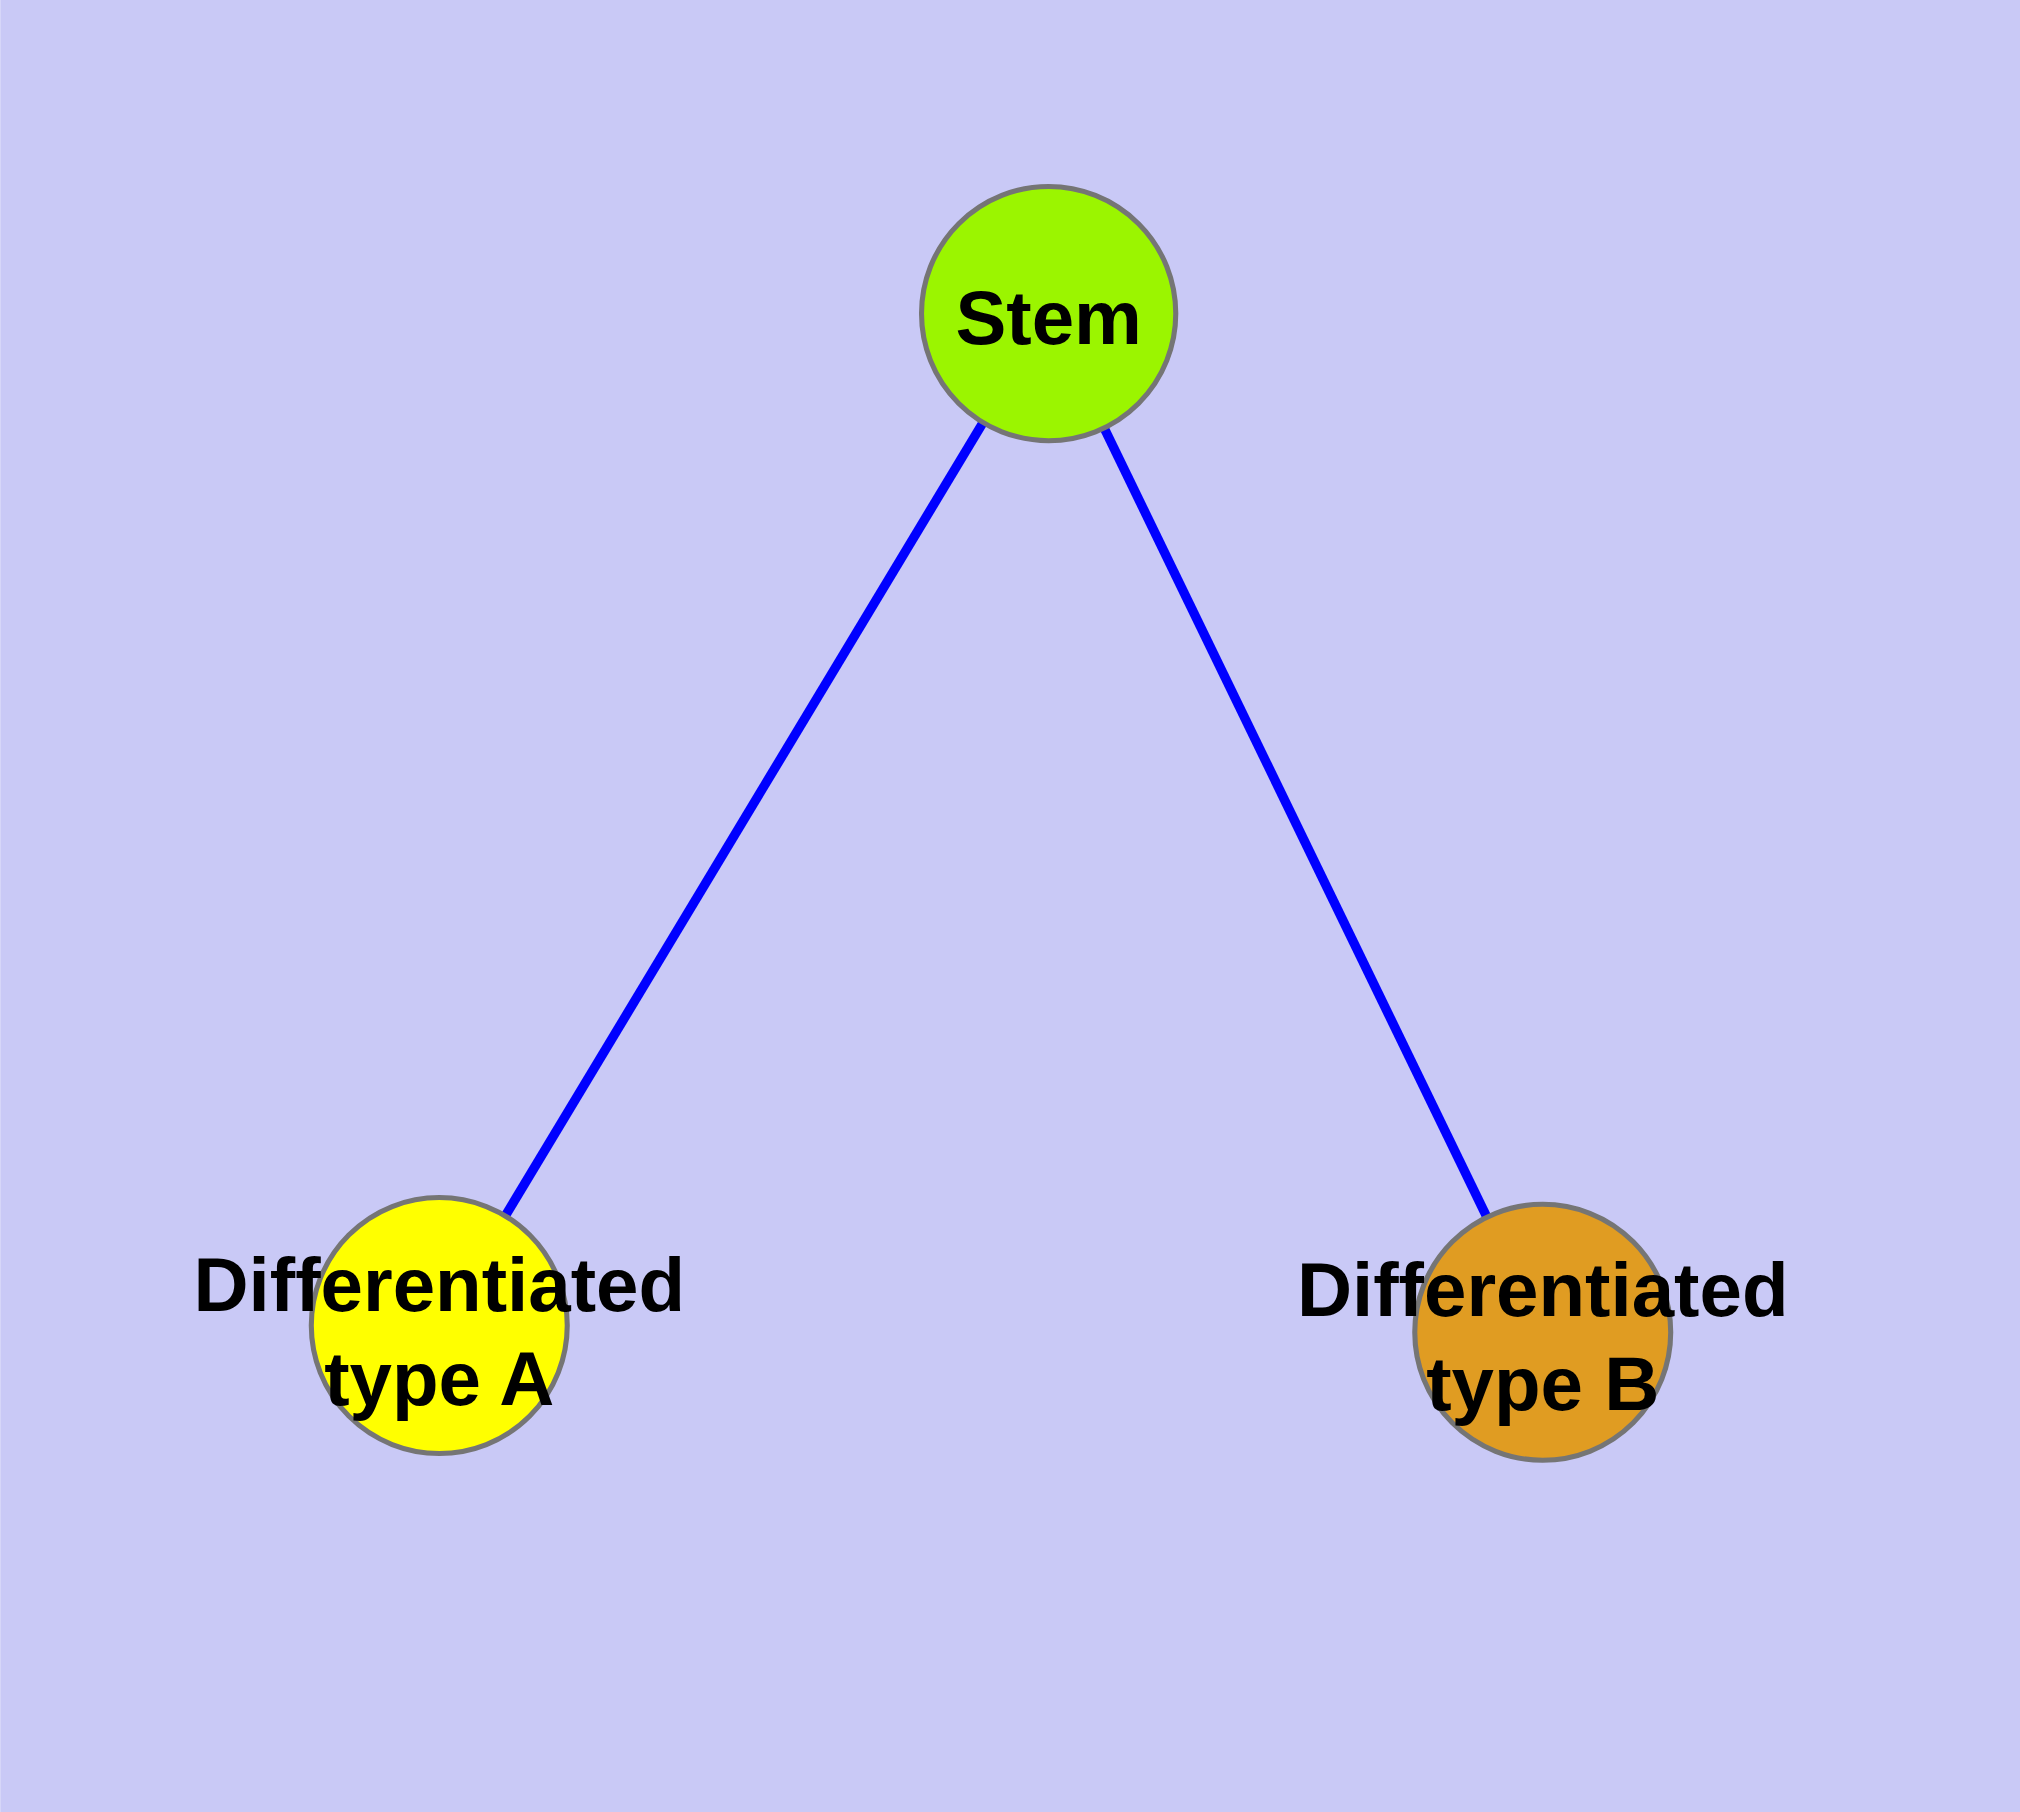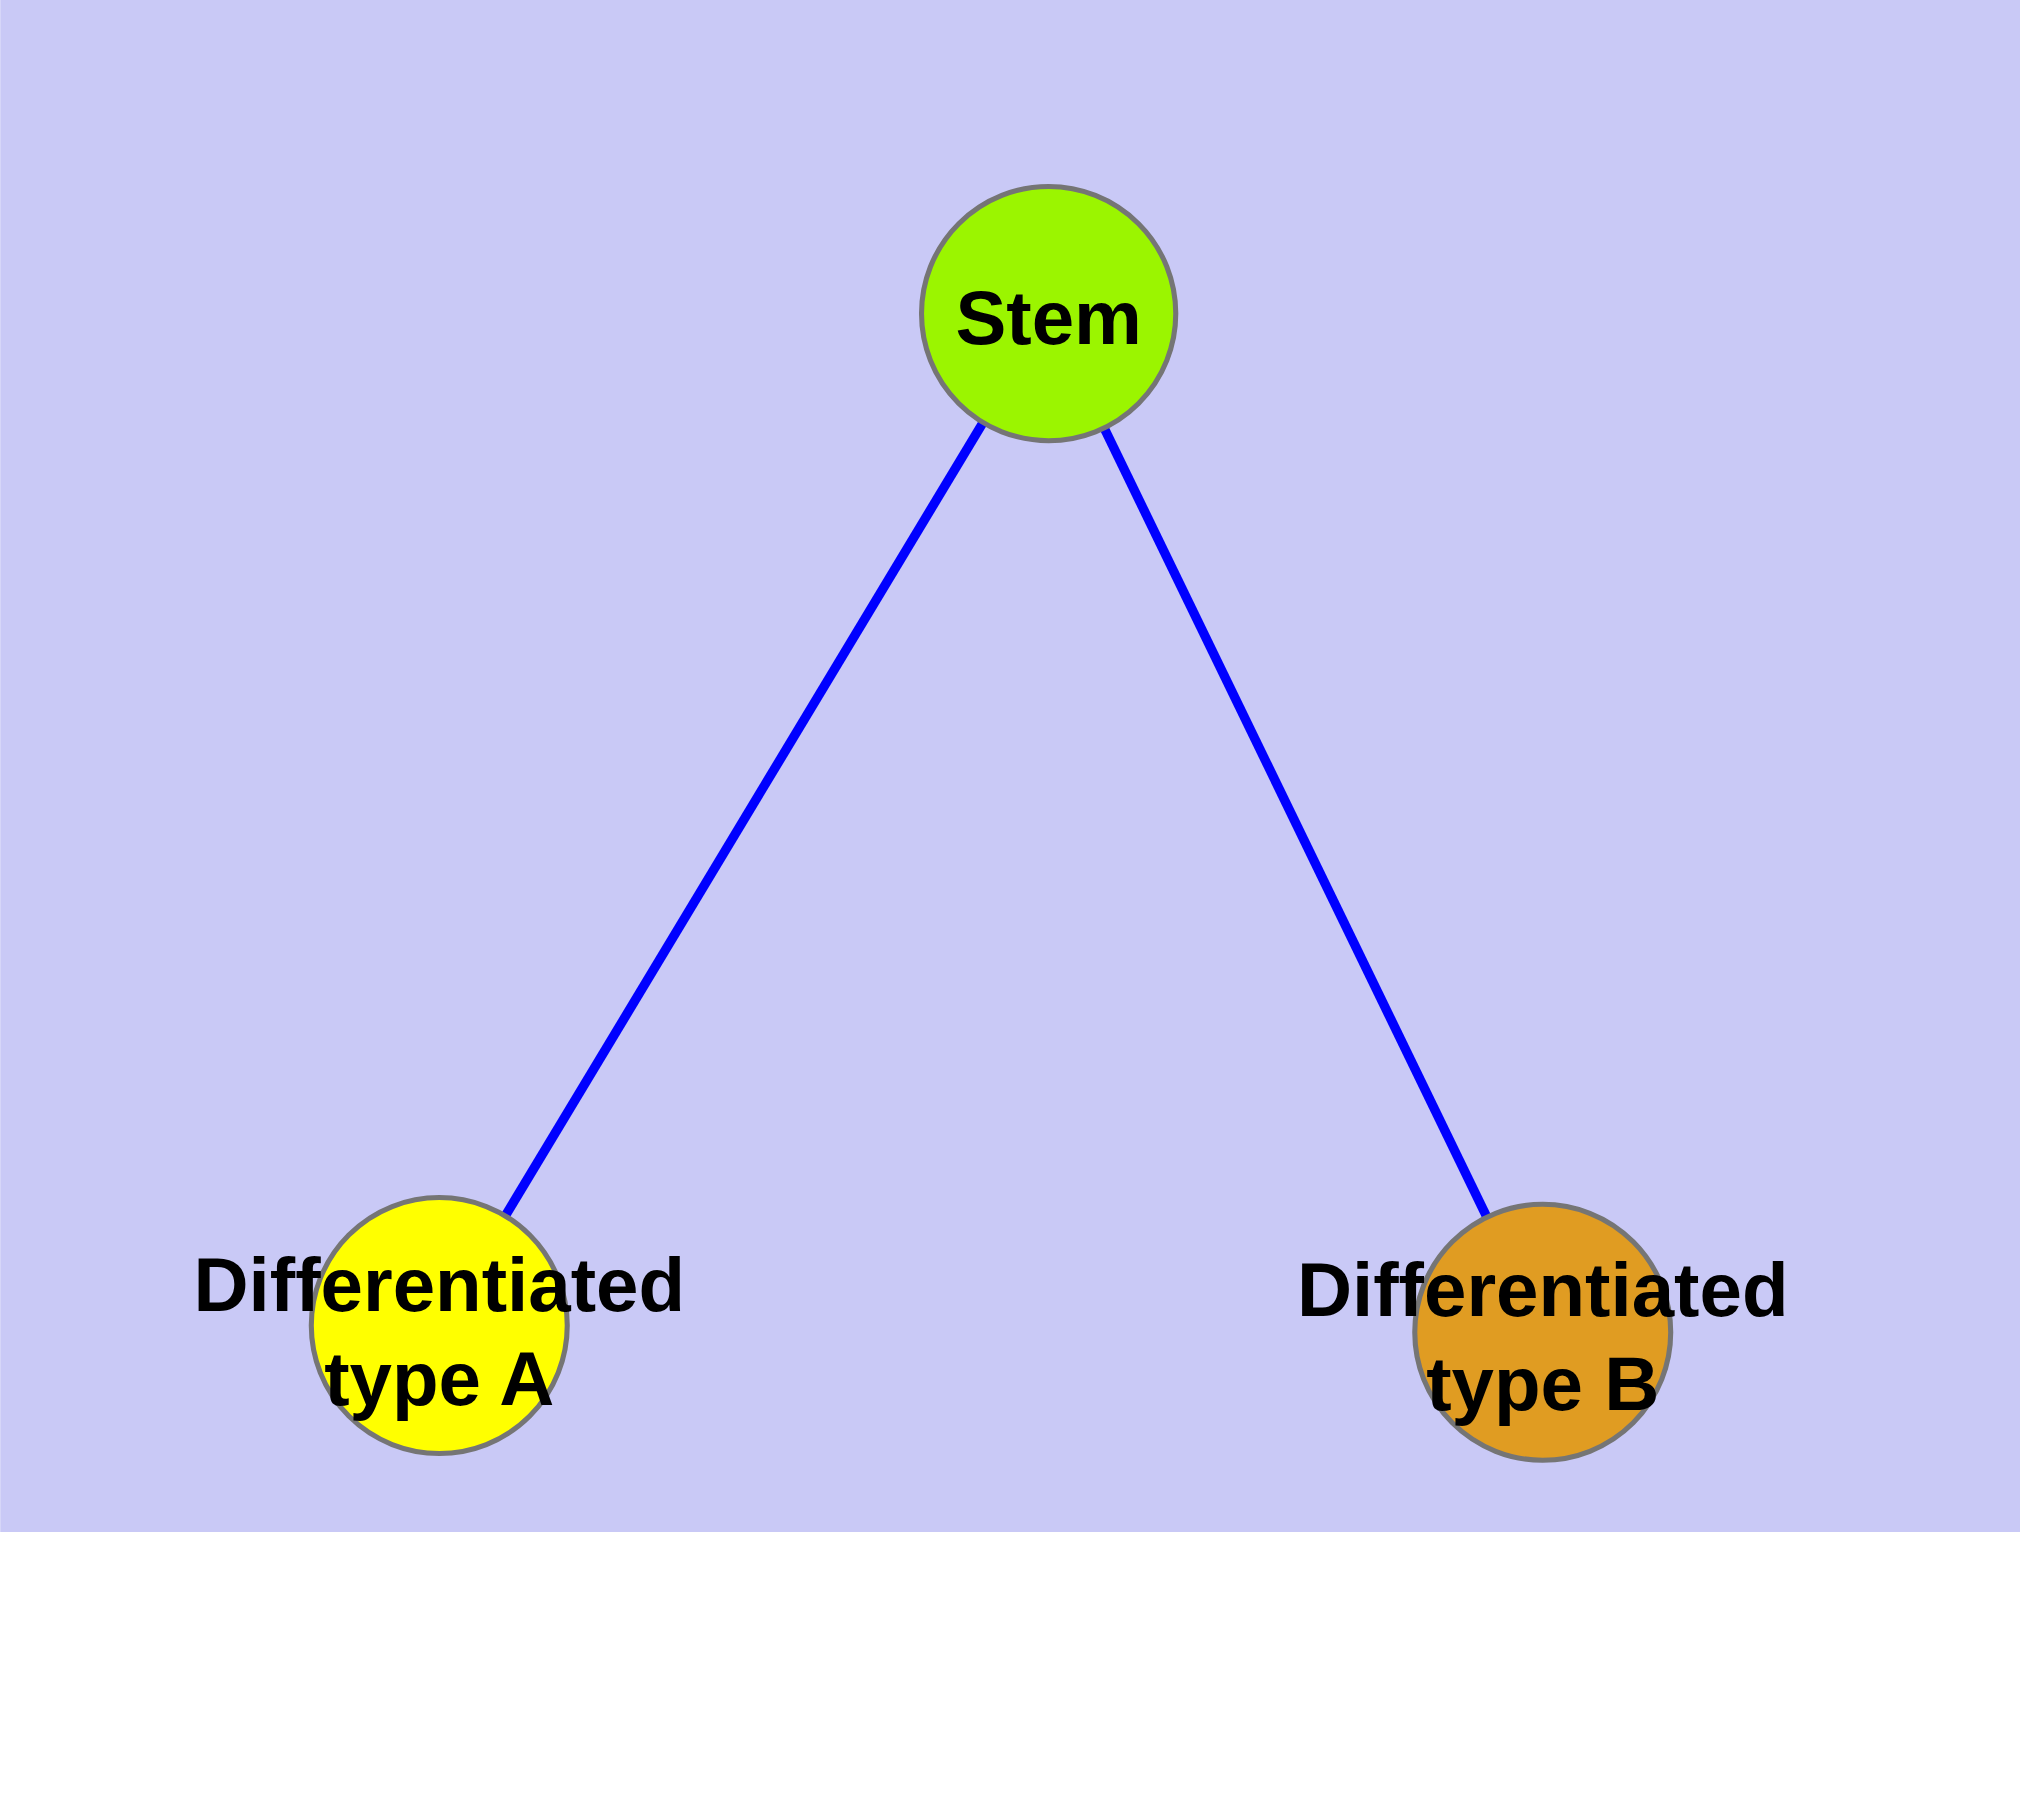"Stem" .canvas { height: 1532px -> 1812px }
